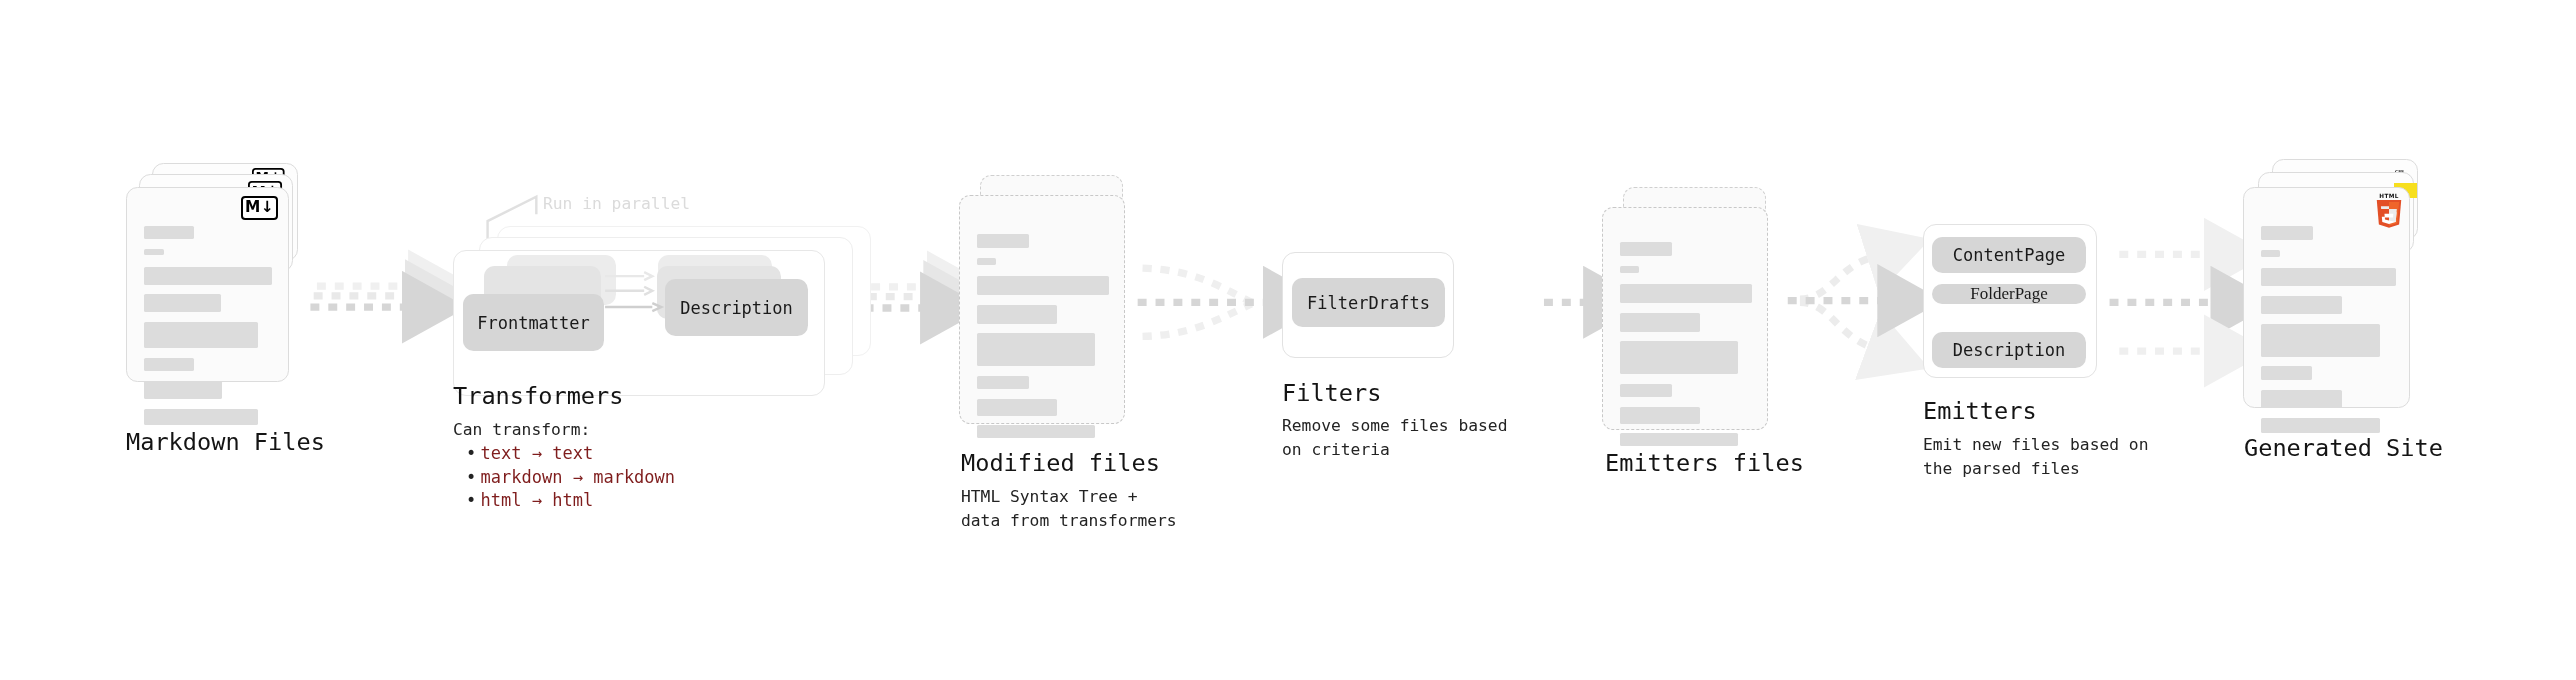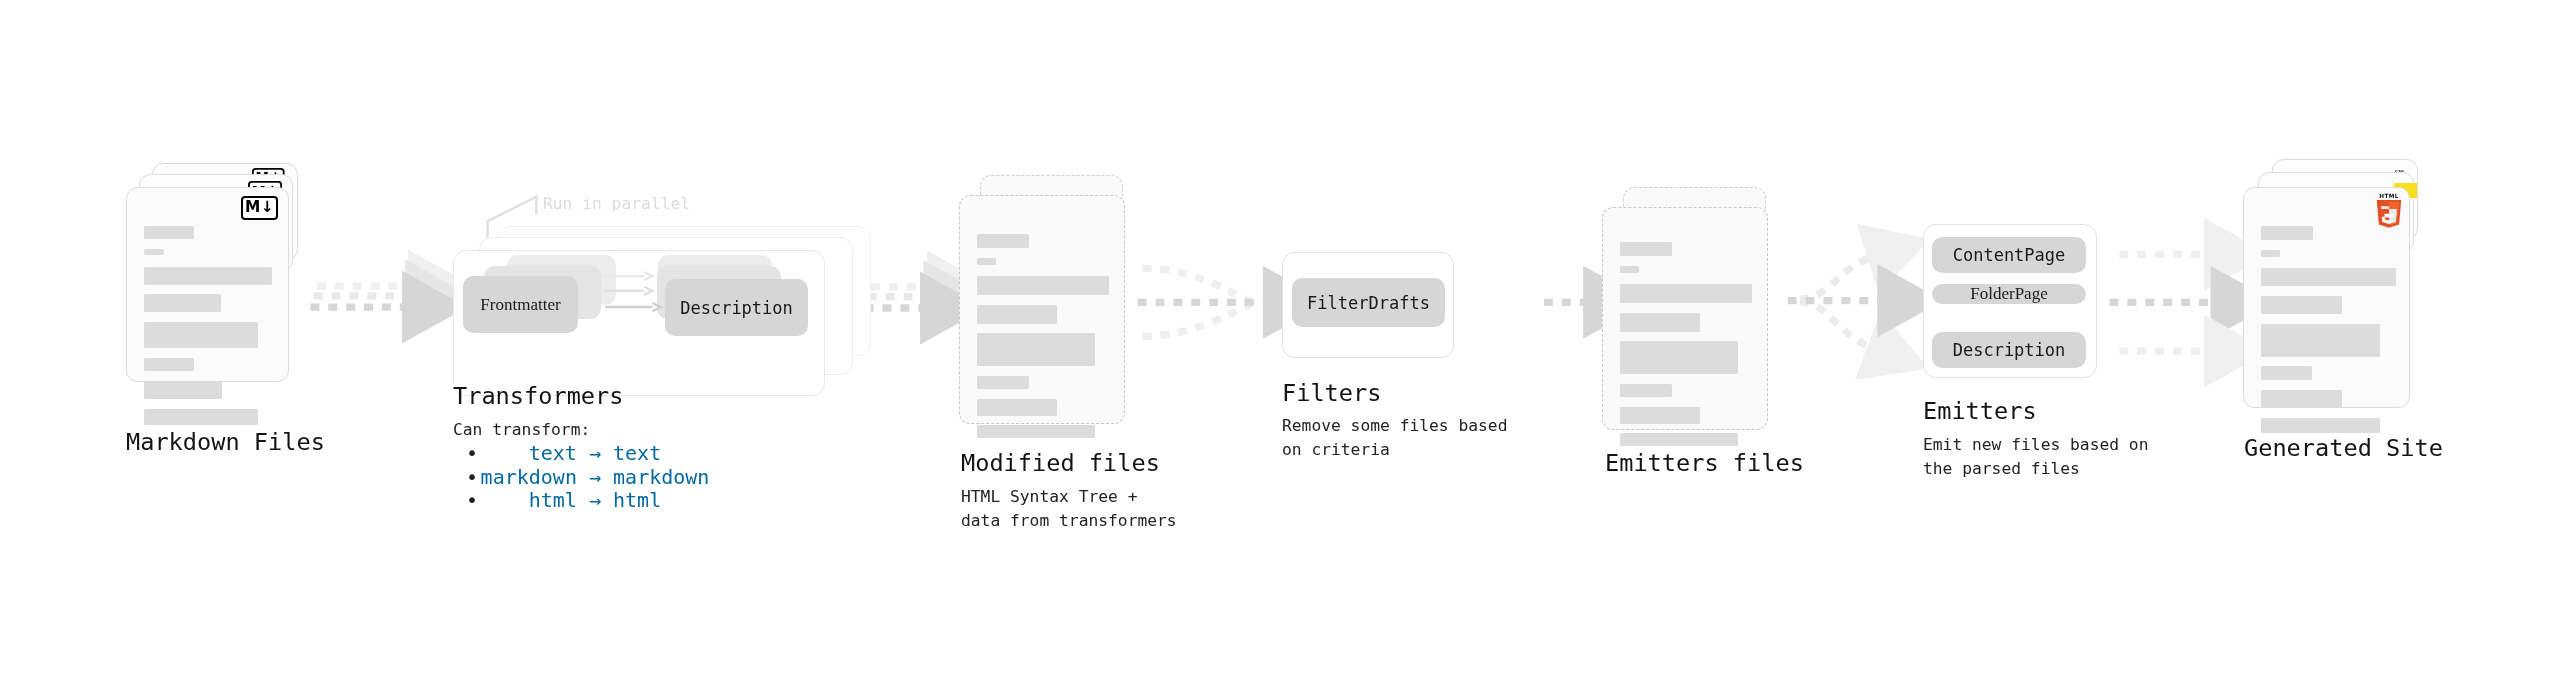"Frontmatter" div.chip { font-family: Liberation Serif, serif -> none; top: 276px -> 294px; width: 115px -> 141px }
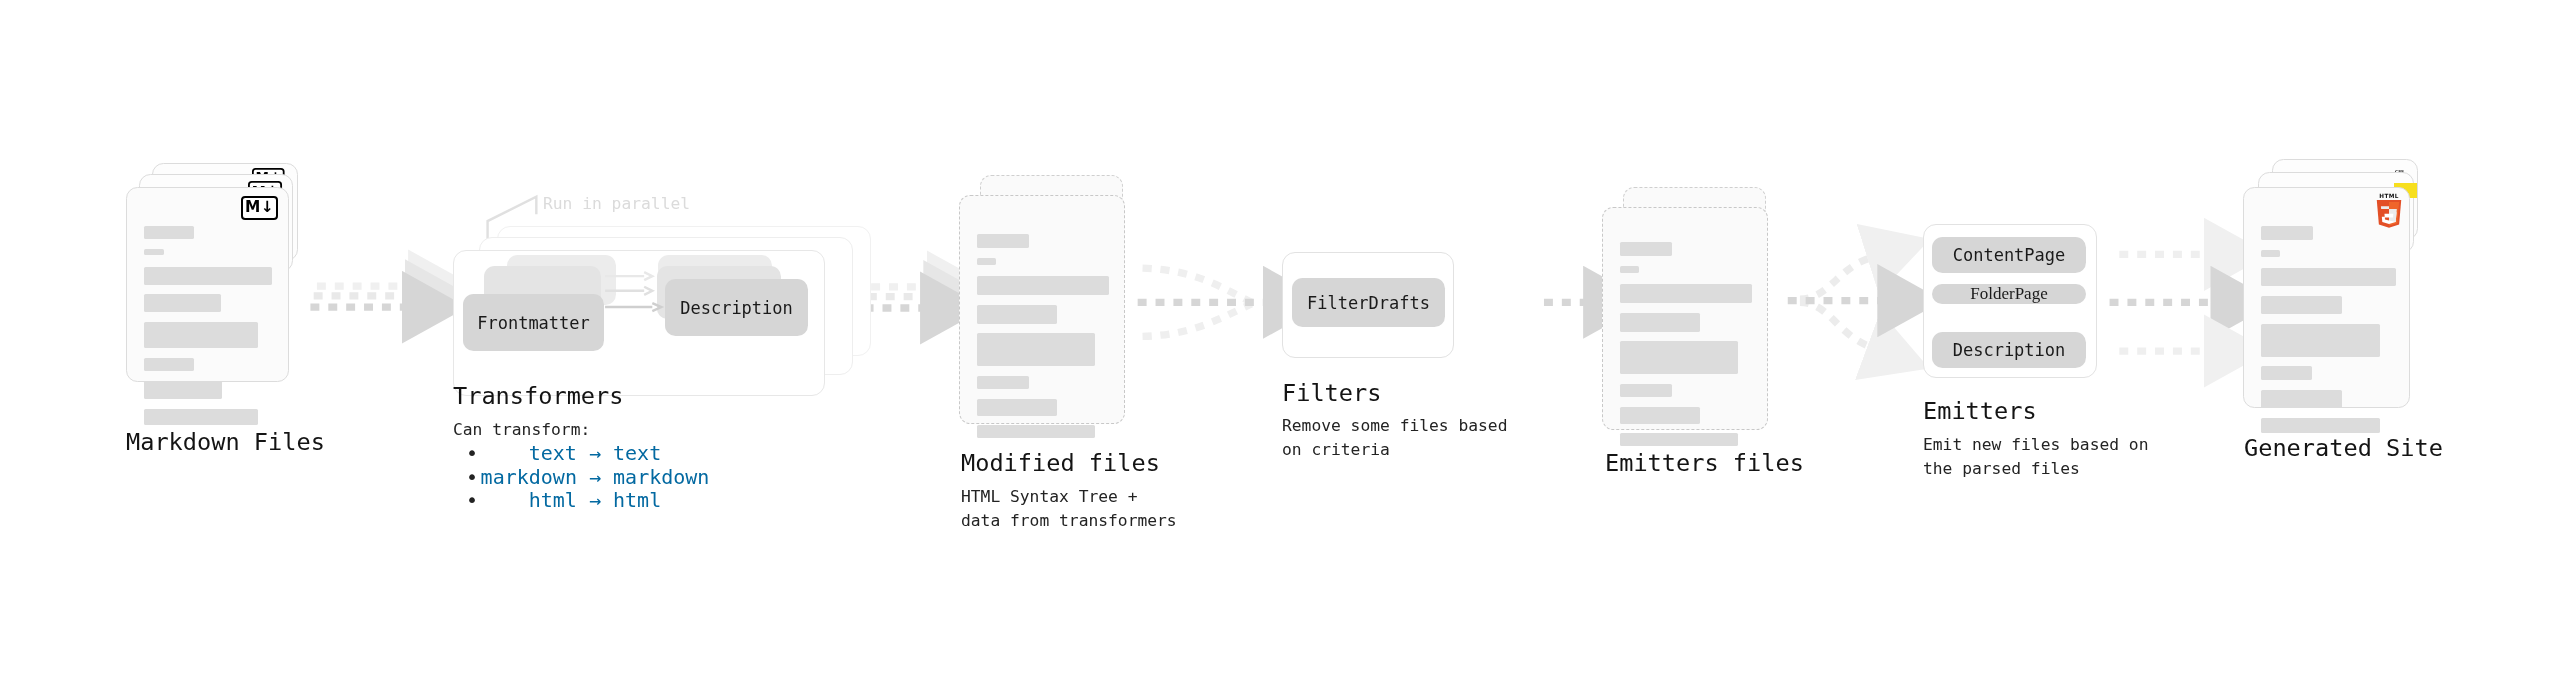"text → text" .bullets li { color: #0369a1 -> #7f1d1d; font-size: 20px -> 17px; text-align: center -> none }
